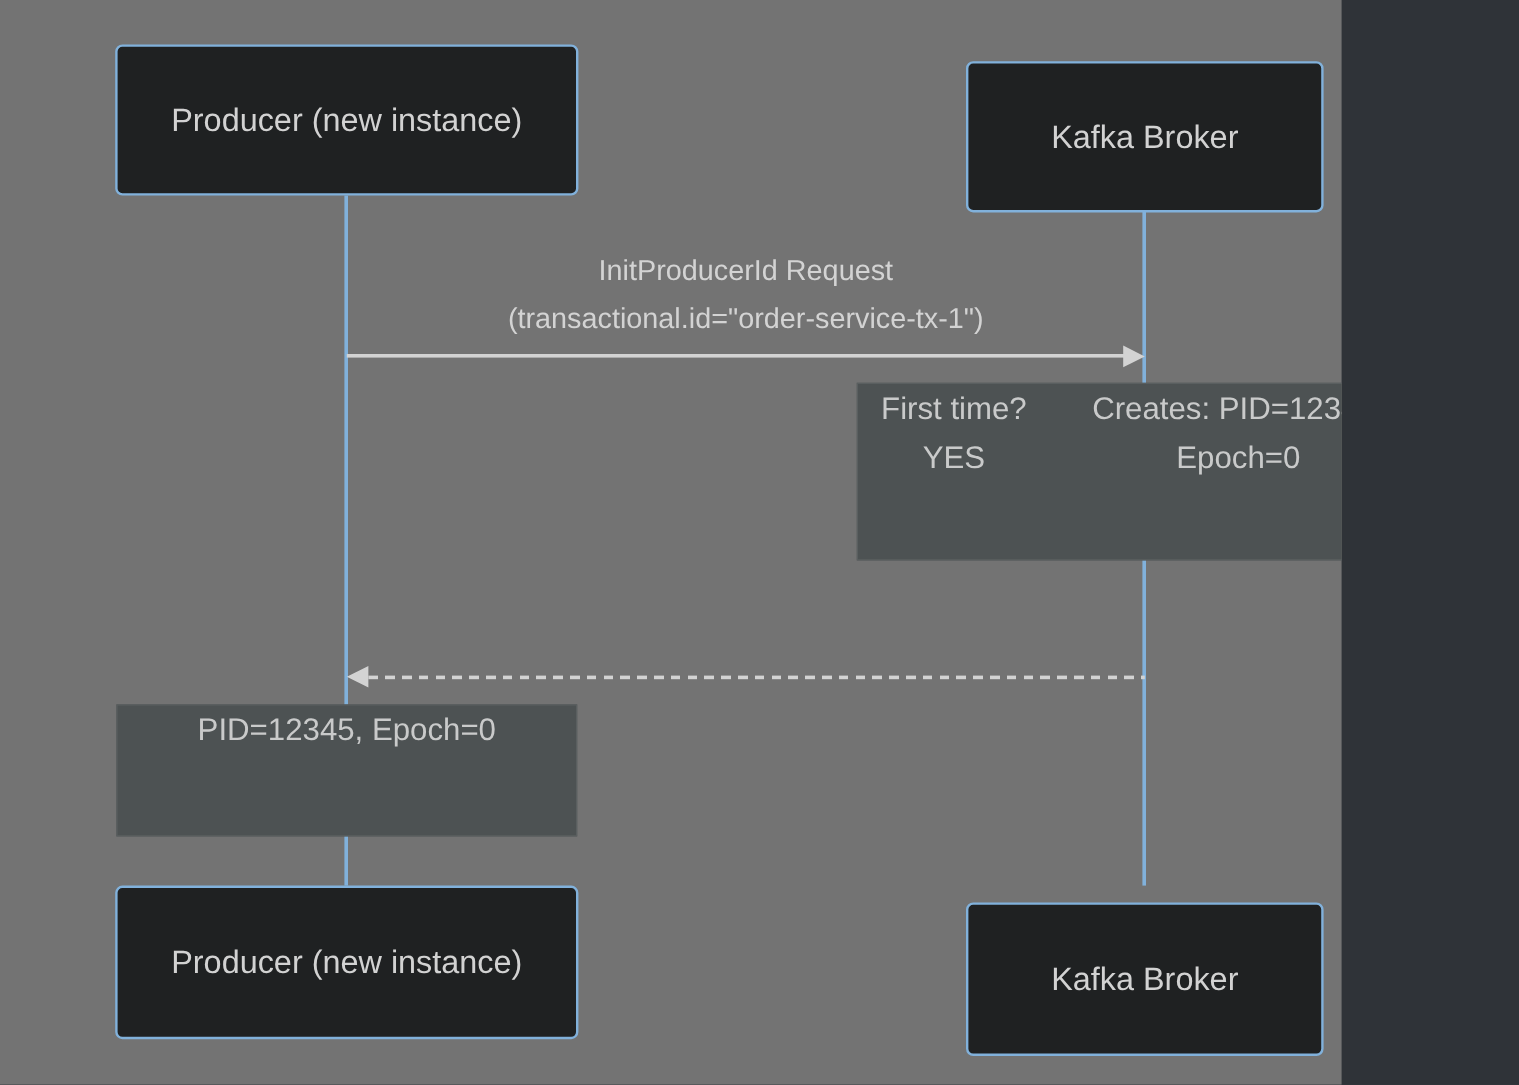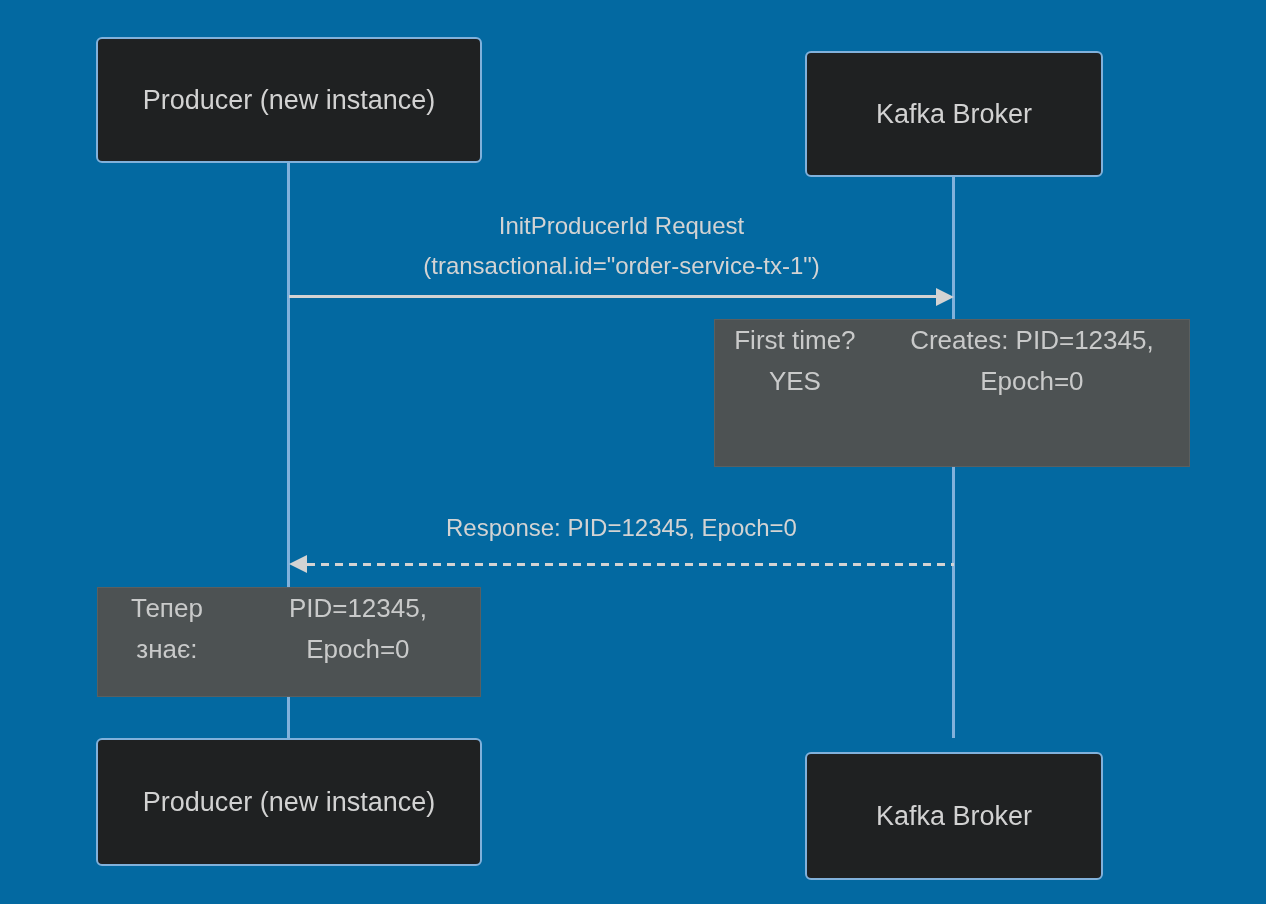"Producer (new instance)" .canvas { background: #0369a1 -> #737373; width: 1266px -> 1118px }
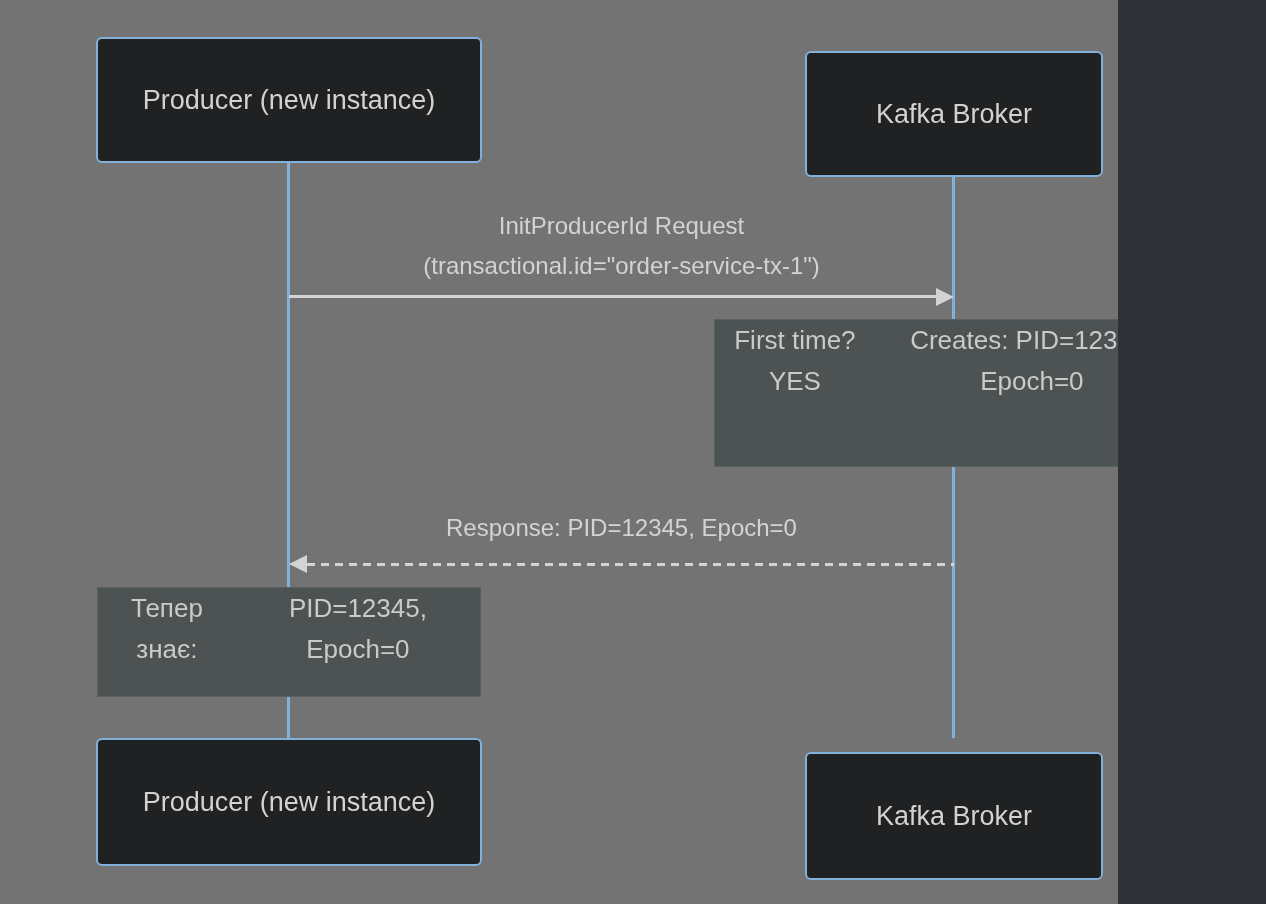"Response: PID=12345, Epoch=0" div.msg-label { html: <div> <div>Response: PID=12345, Epoch=0</div> </div> -> none }
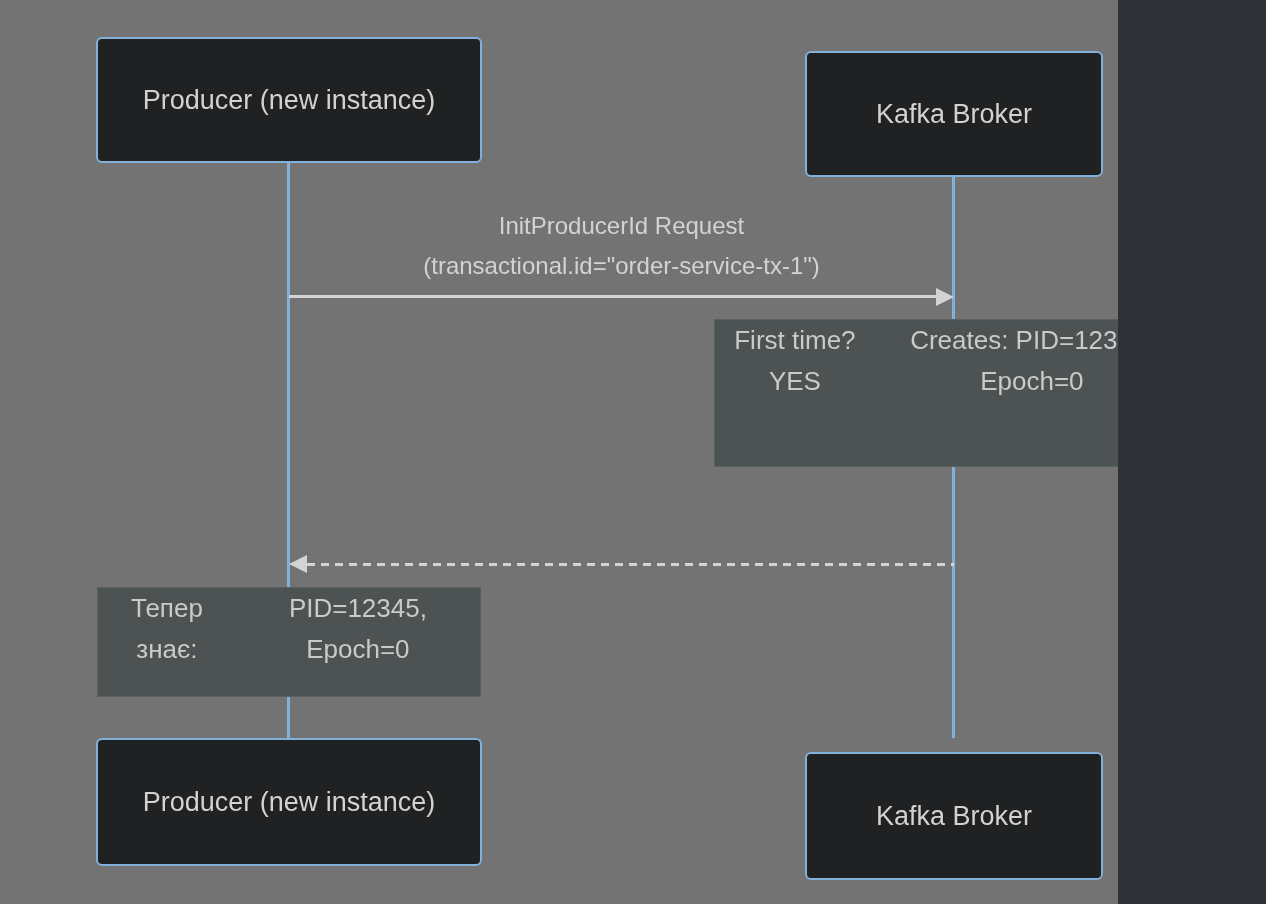"Тепер знає:" div { html: <div>Тепер знає:</div> -> none }
